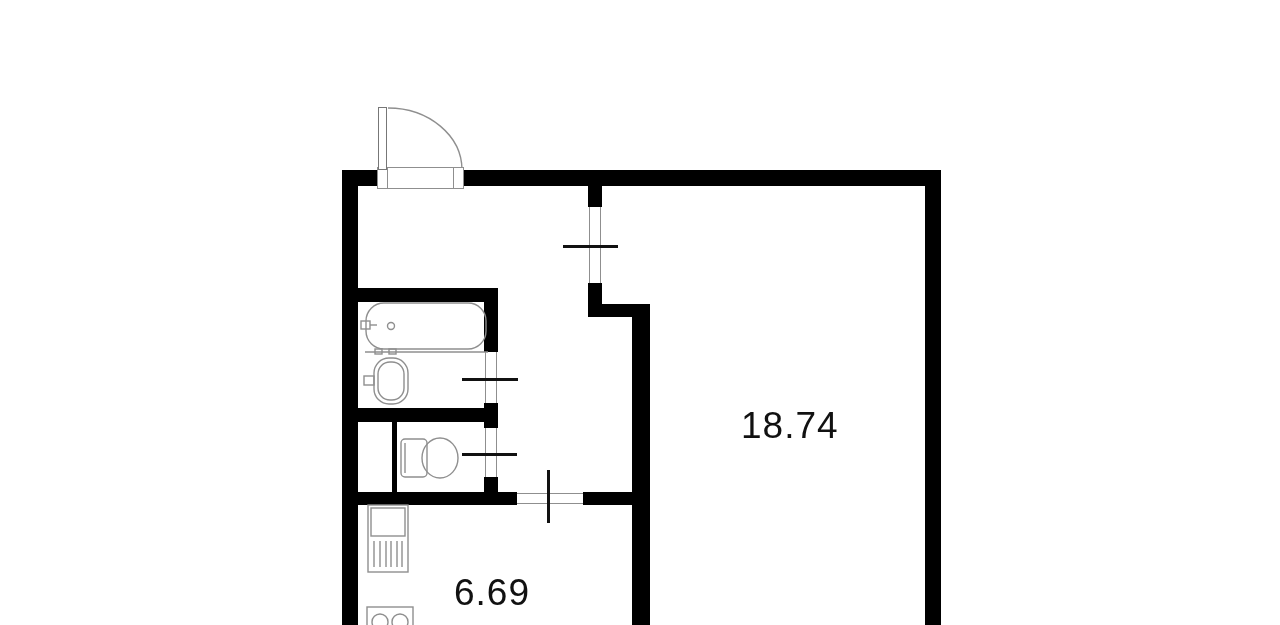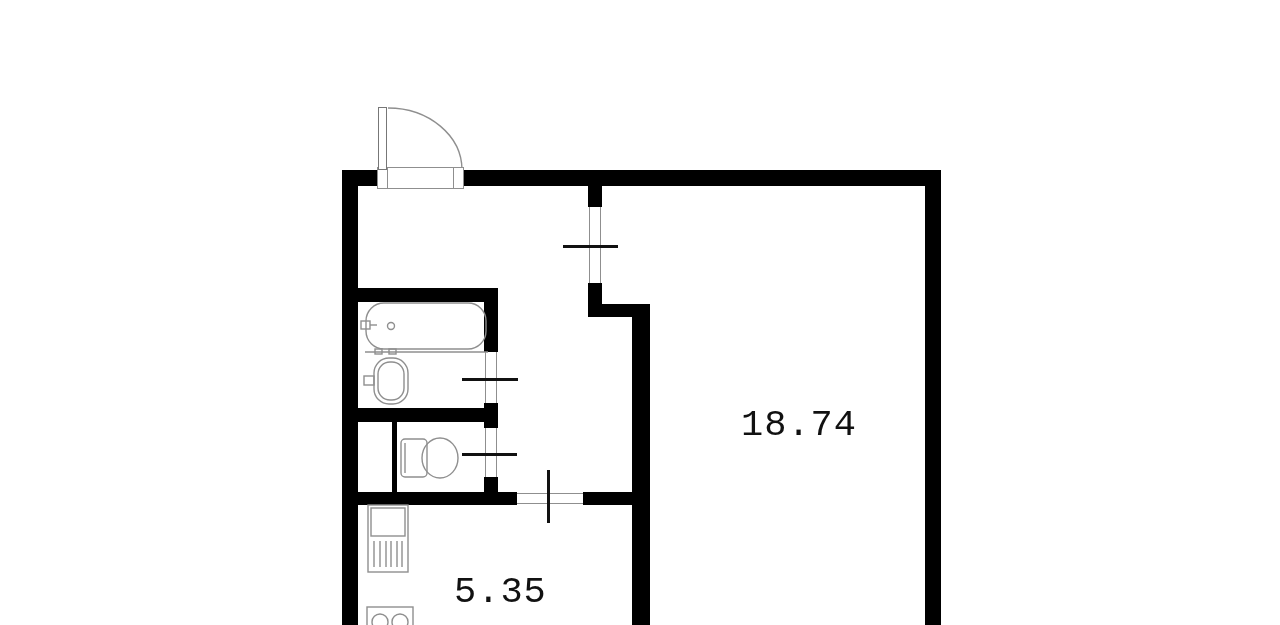"18.74" .plan { font-family: Liberation Mono, monospace -> none }
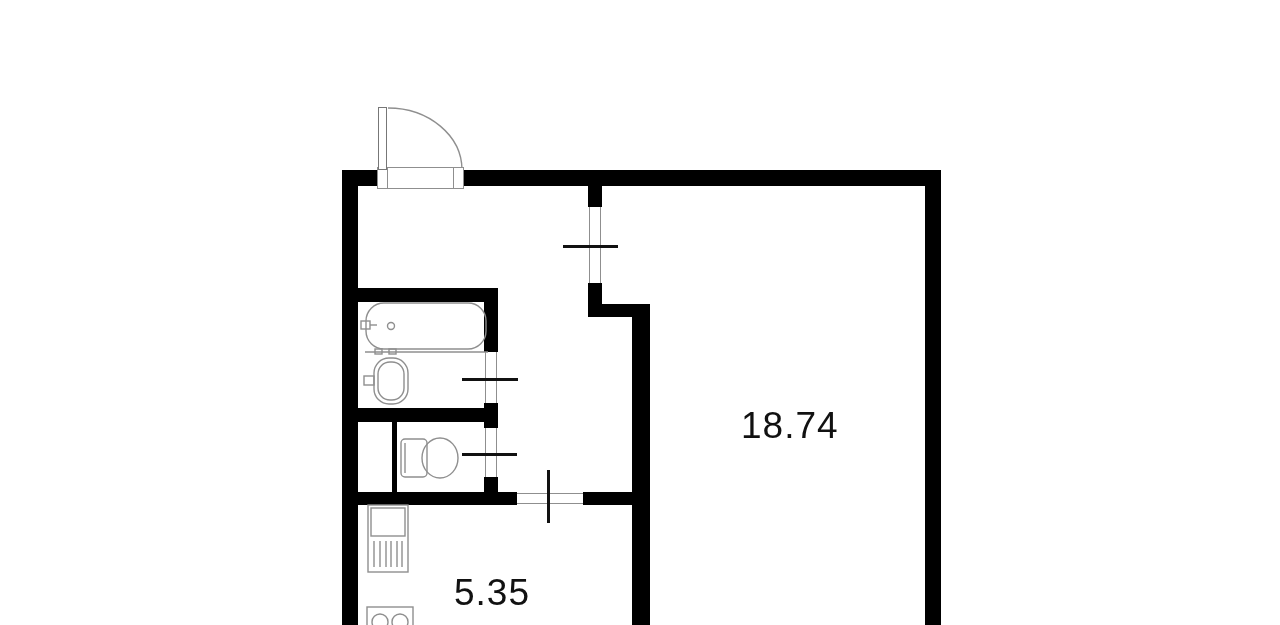"5.35" div.area-label { text: 5.35 -> 6.69 }
